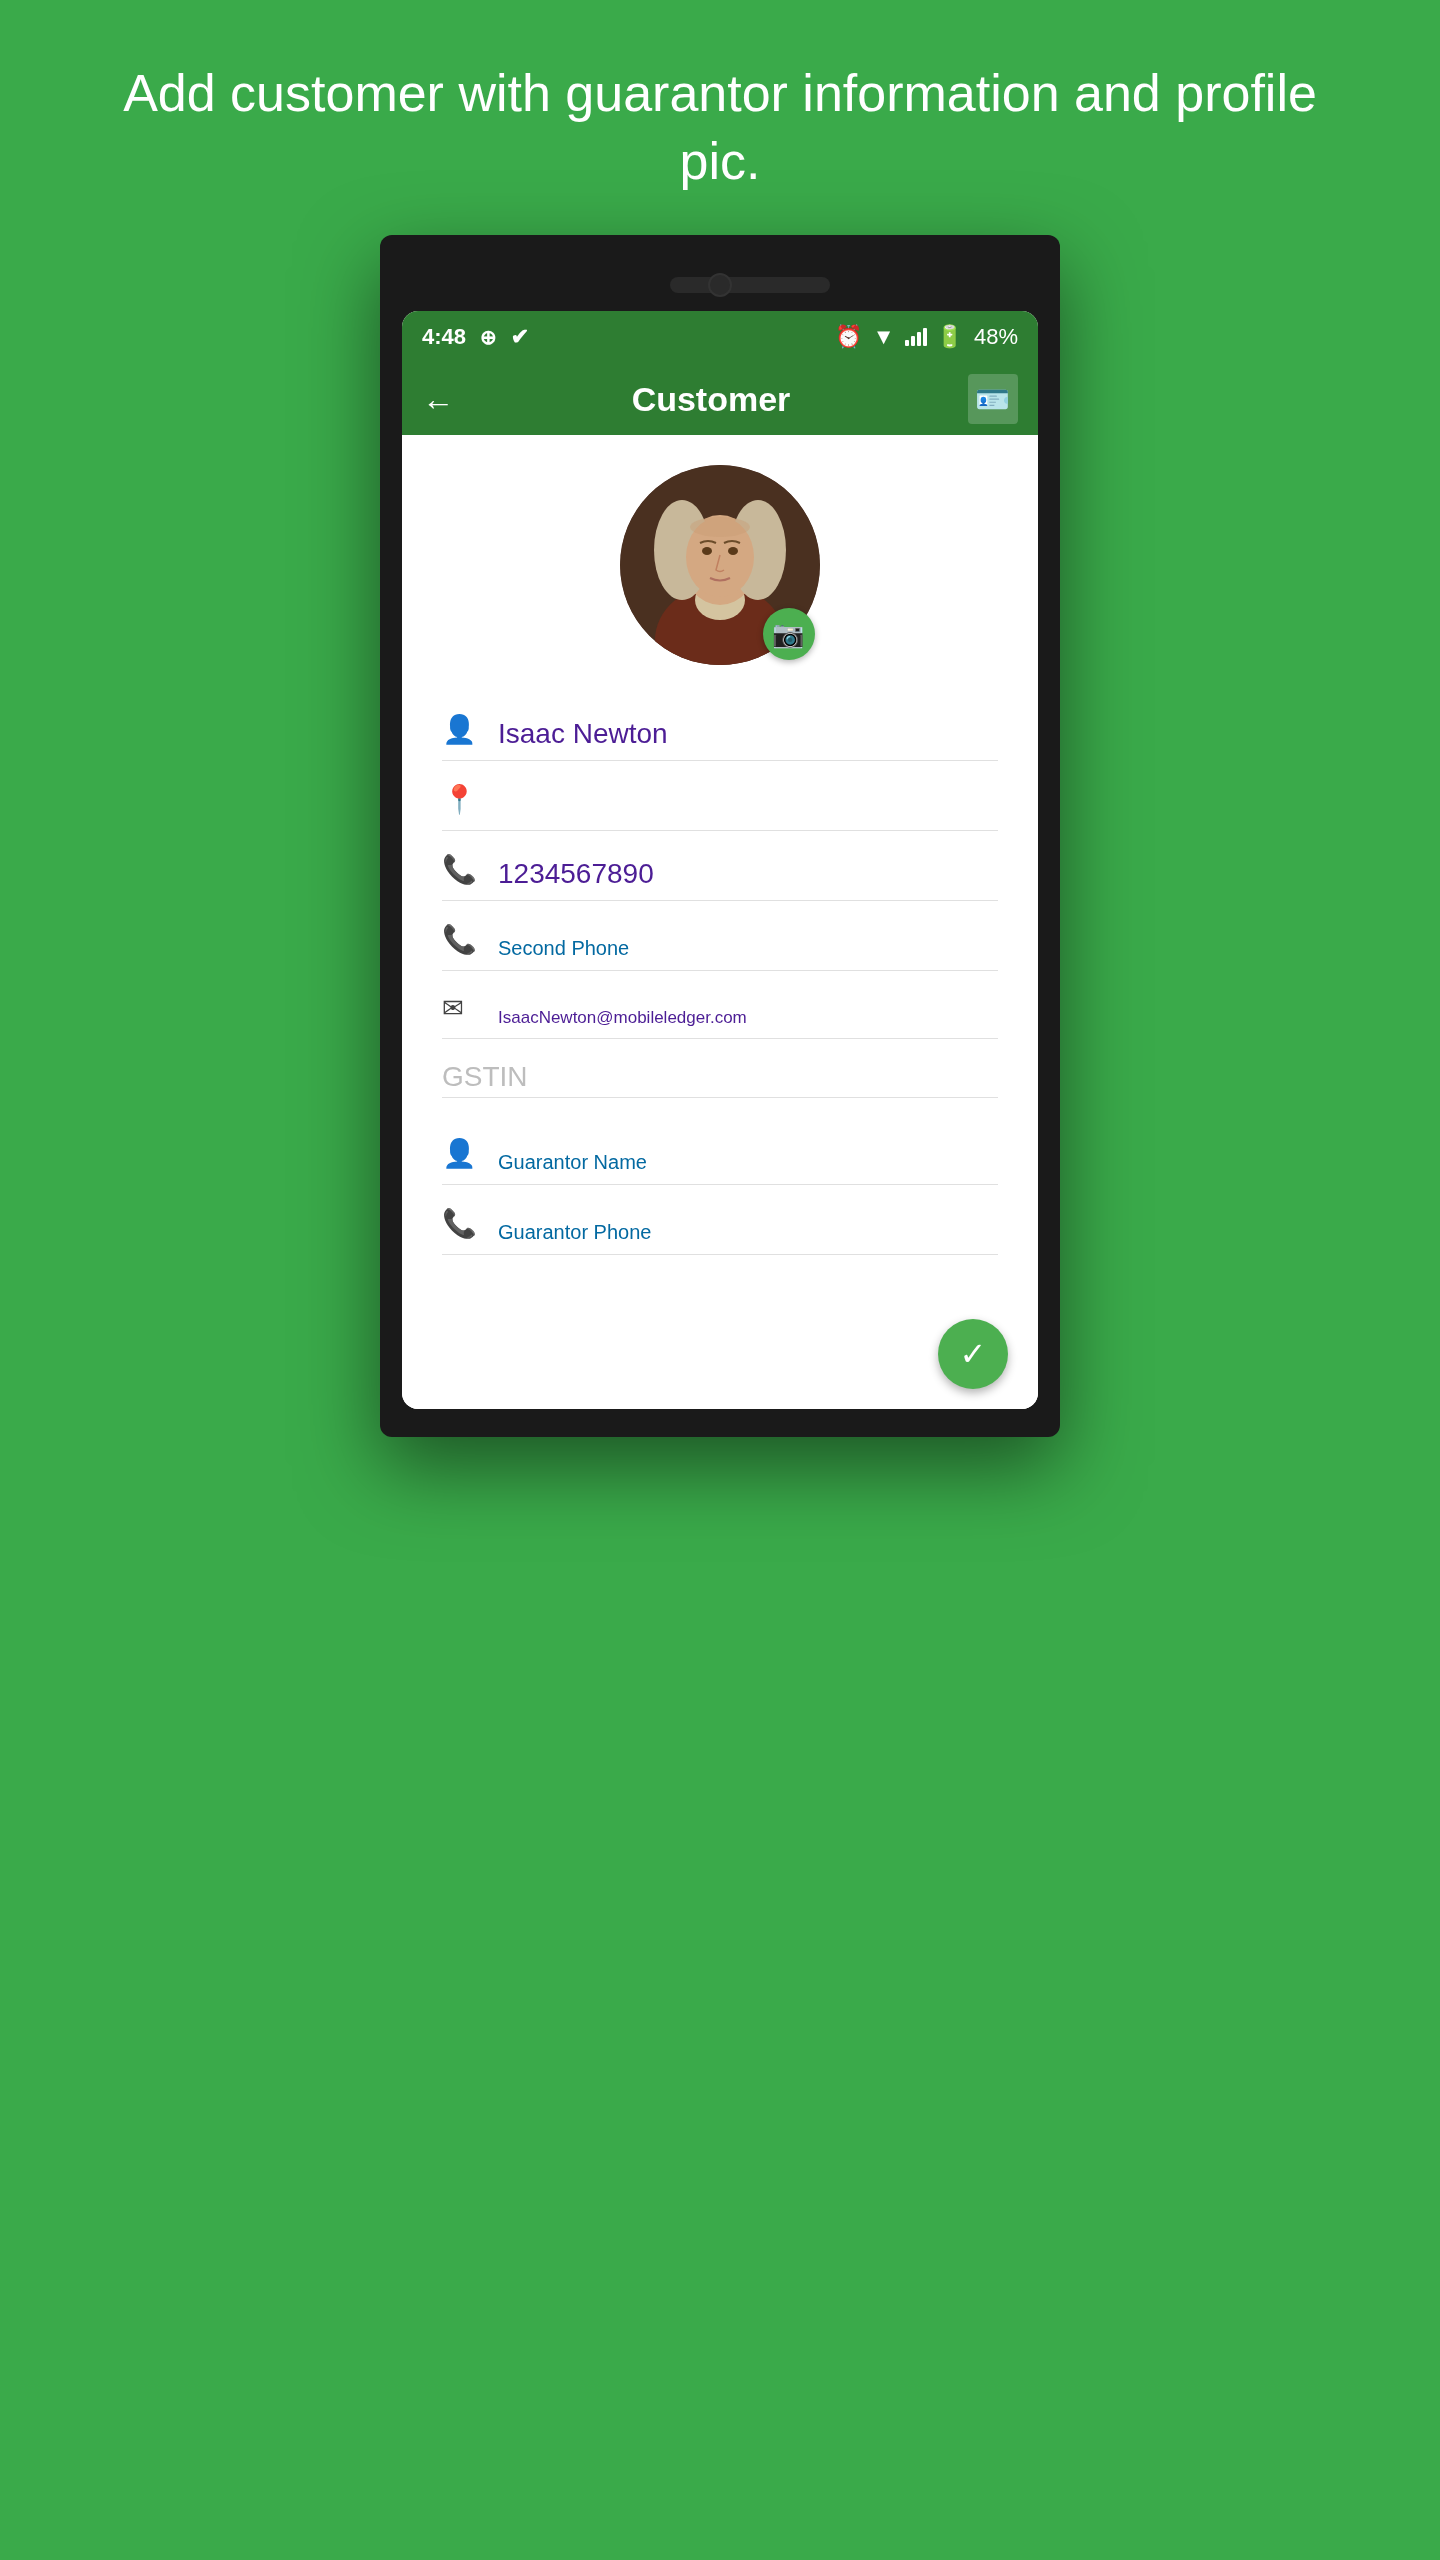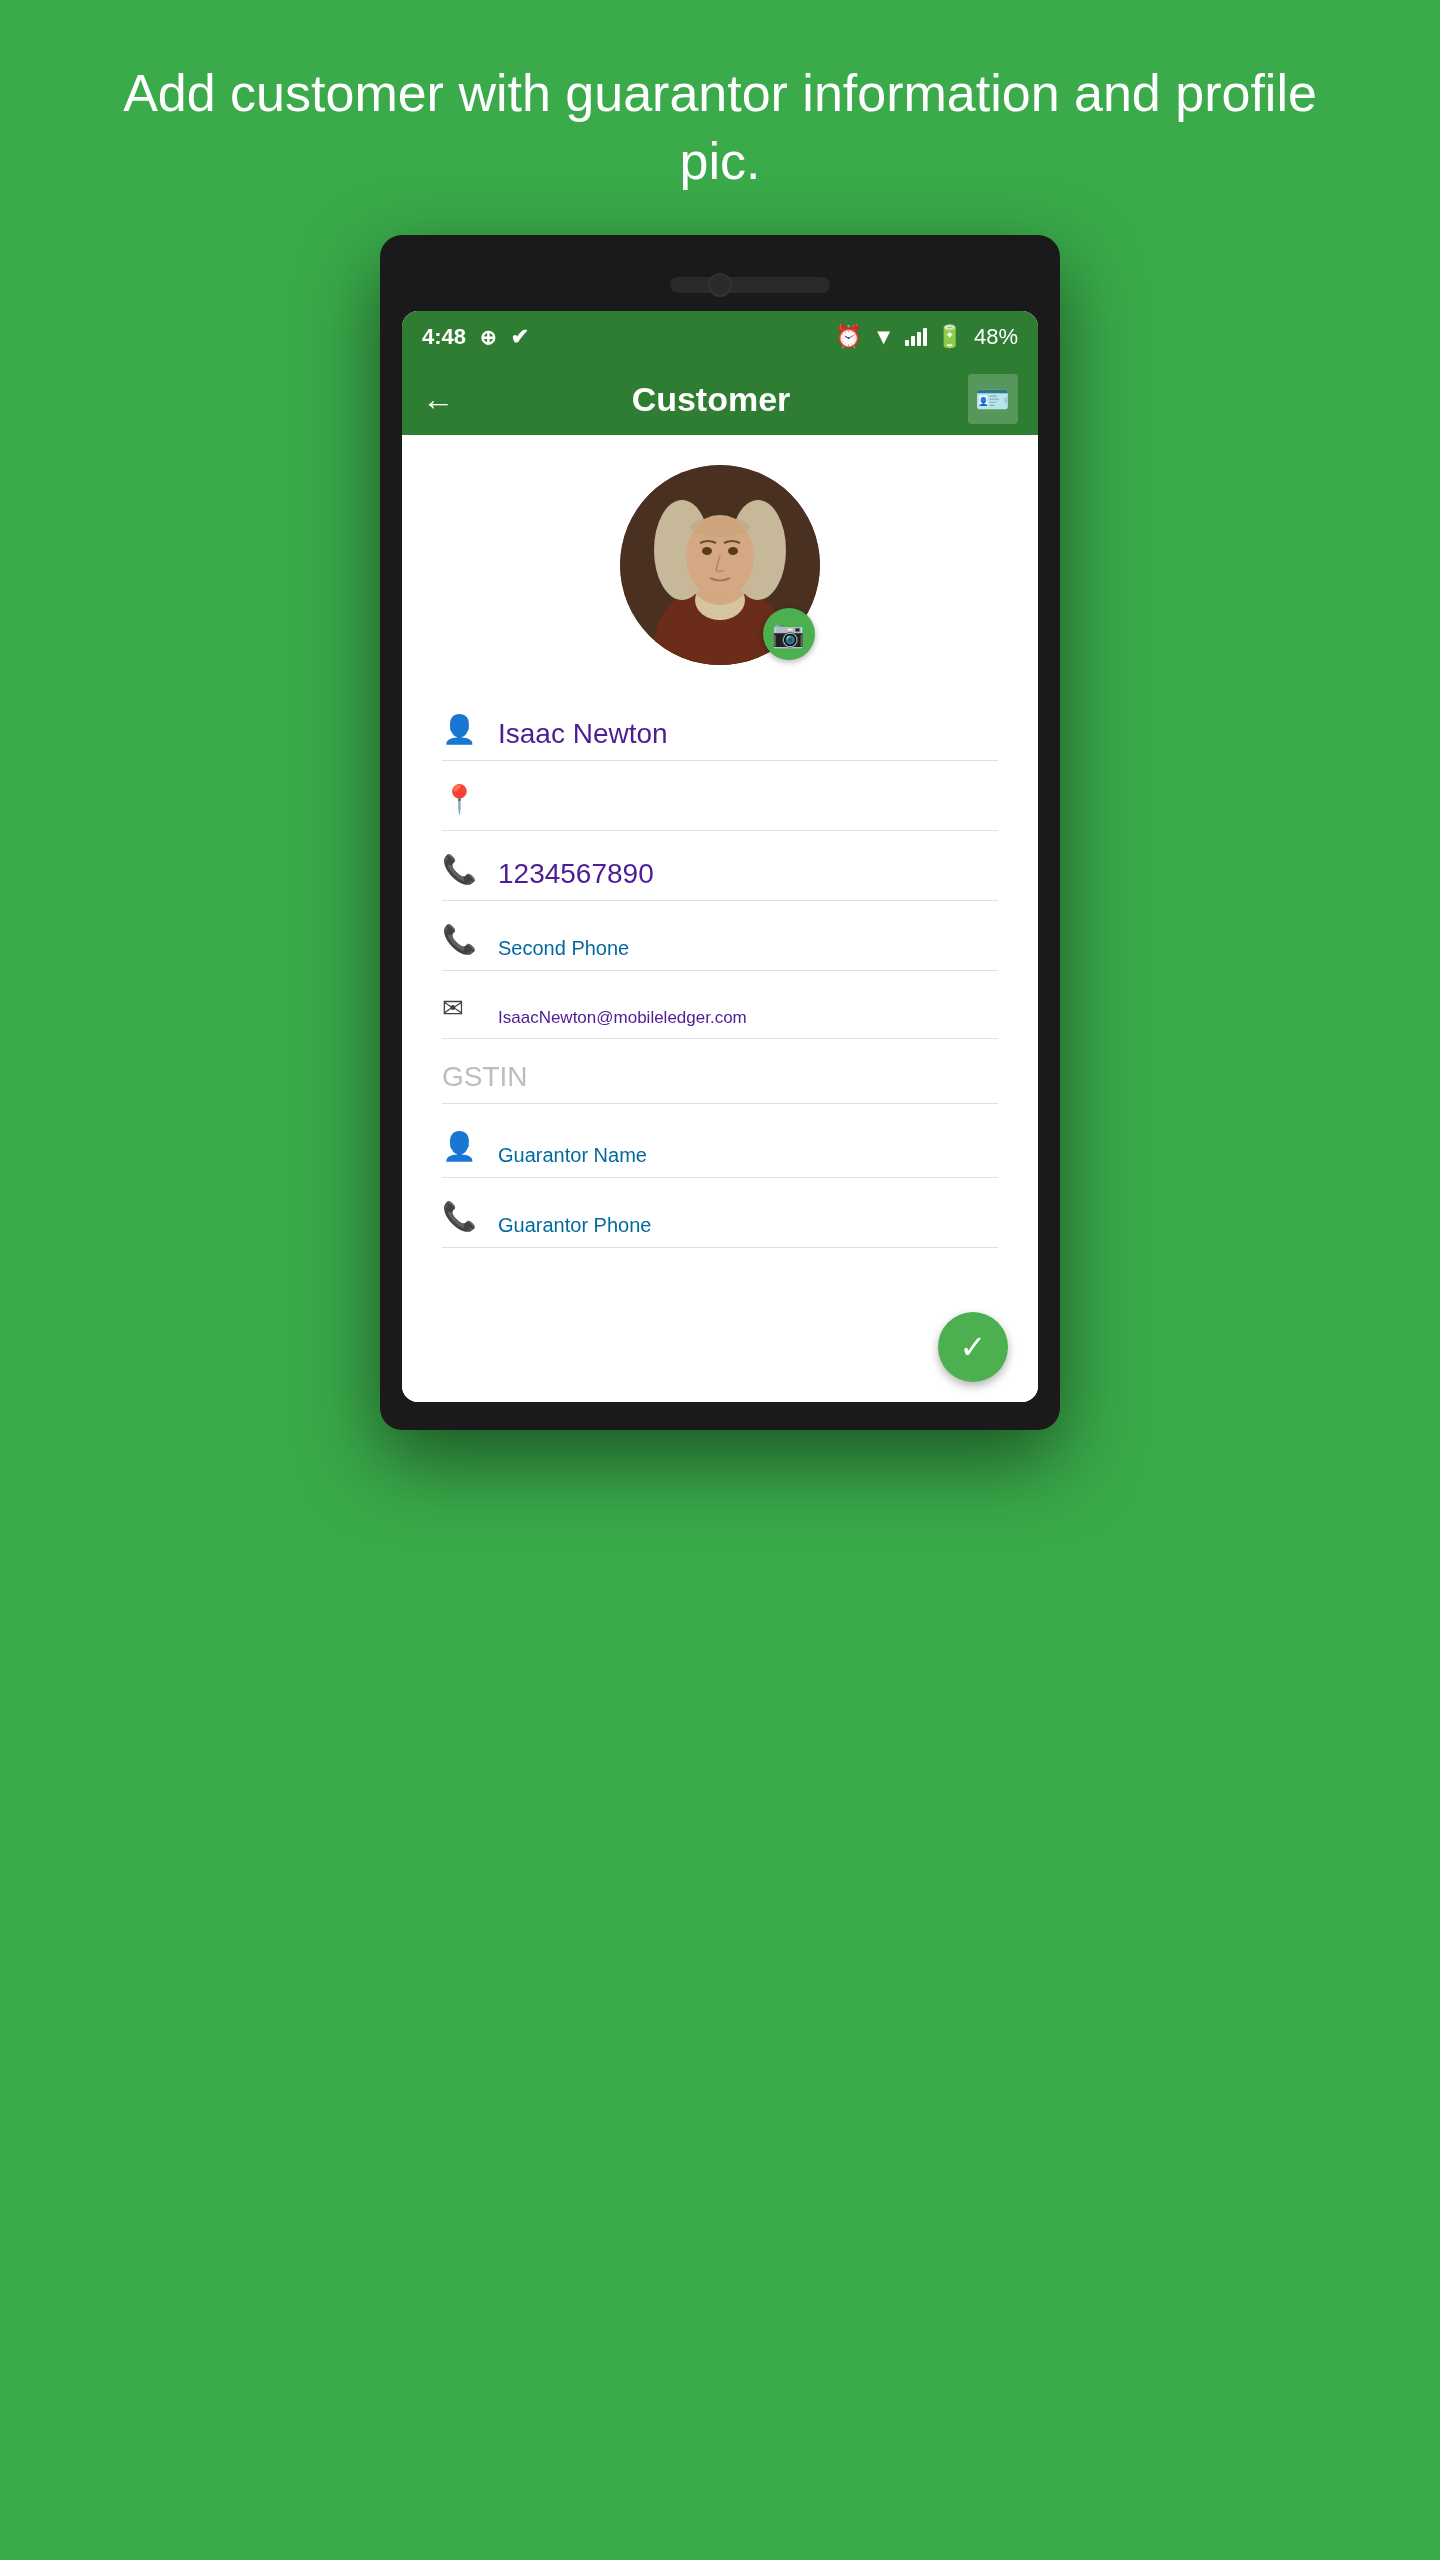"4:48" .phone-outer { border-radius: 22px -> 12px }
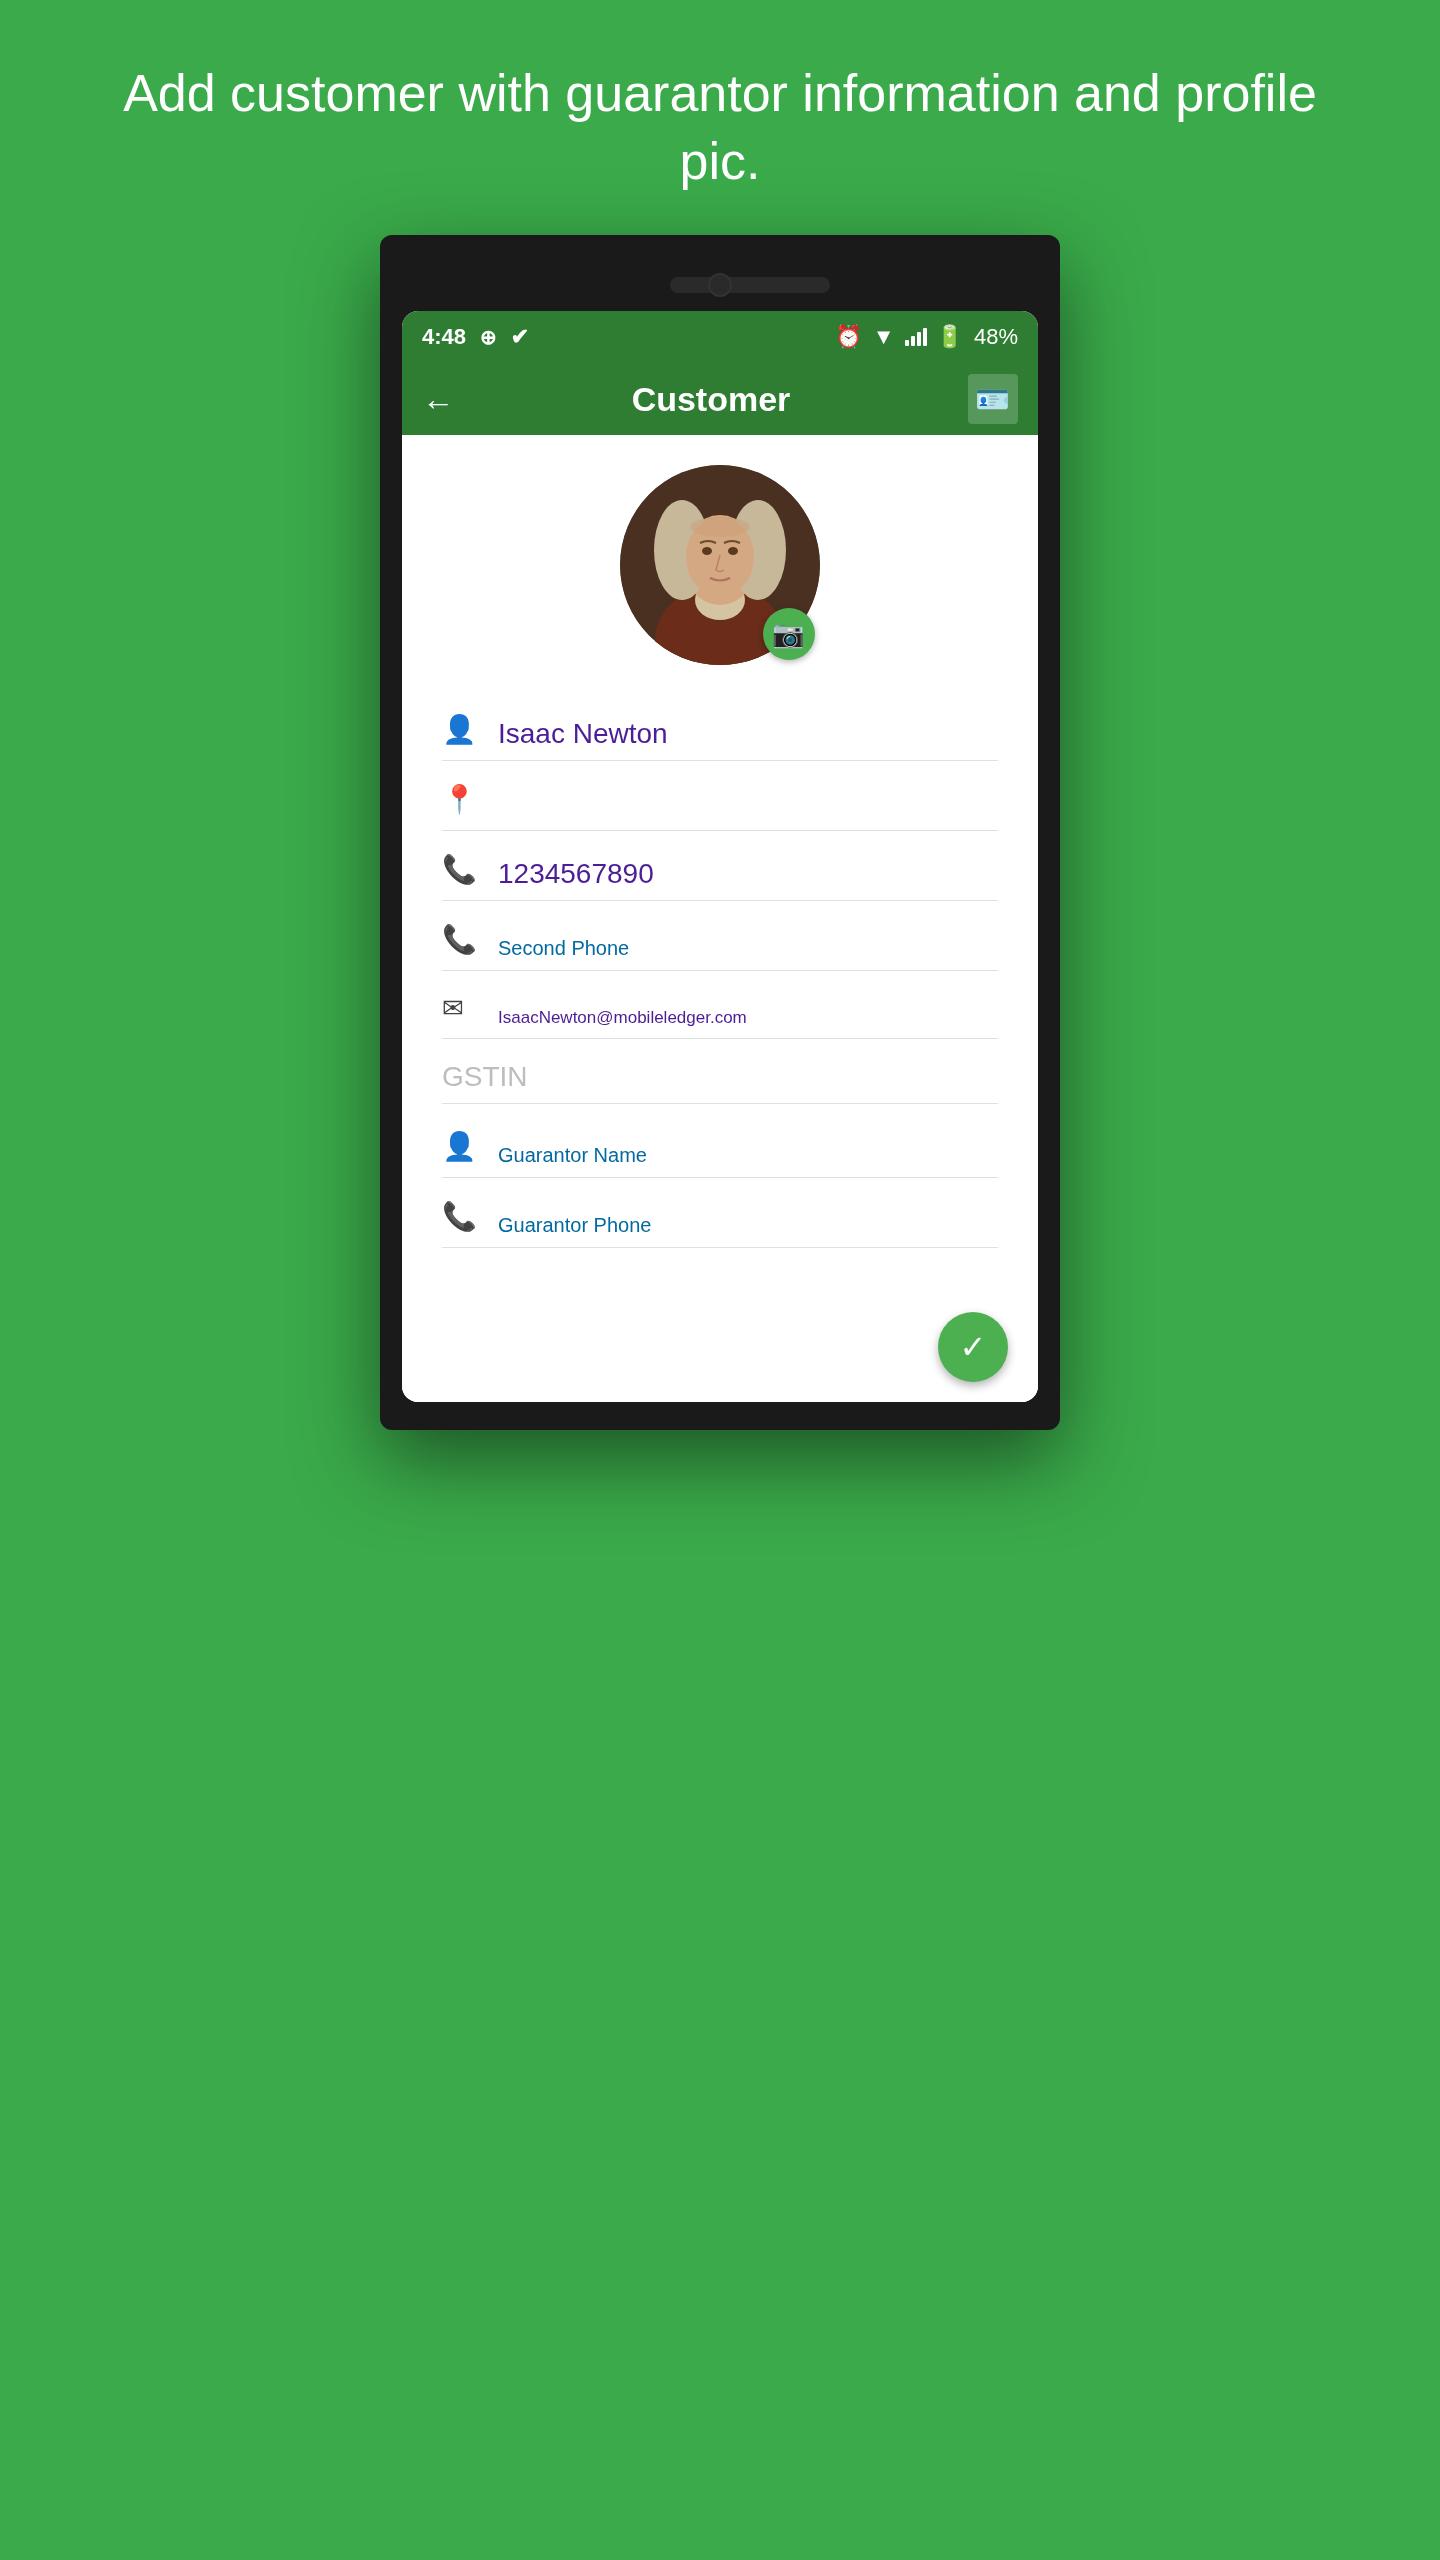"GSTIN" .field-row-noicon { margin-bottom: 8px -> 21px; padding: 18px 0 10px -> 18px 0 4px }
